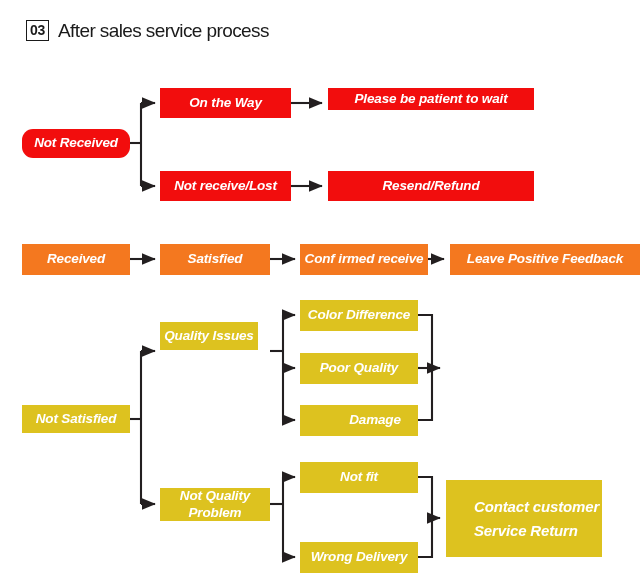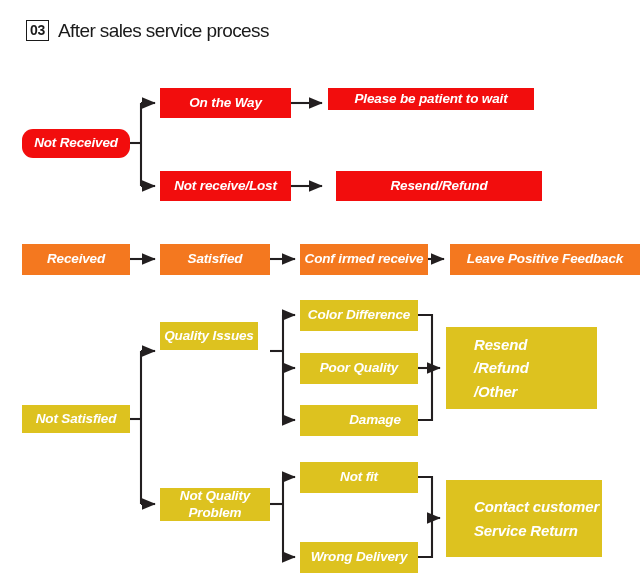"Resend/Refund" div.node { left: 336px -> 328px }
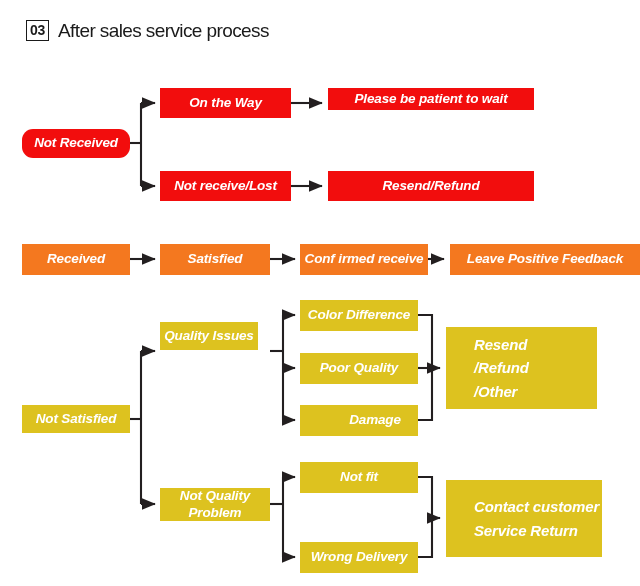"Resend" div.node { html: <div>Resend /Refund /Other</div> -> none }
